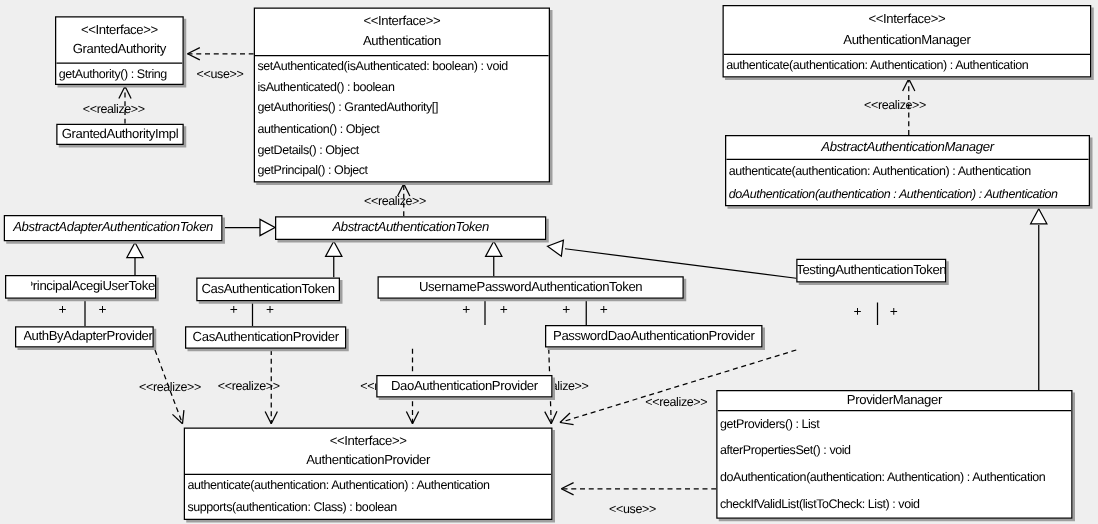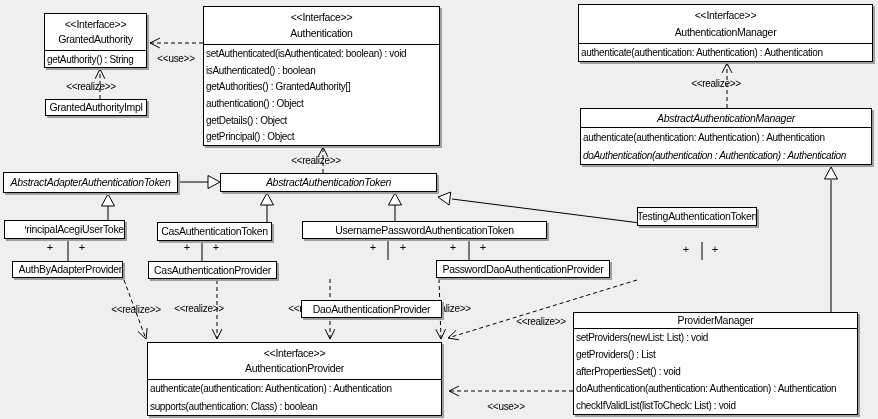"setProviders(newList: List) : void" div.mrow { html: <div>setProviders(newList: List) : void</div> -> none }
